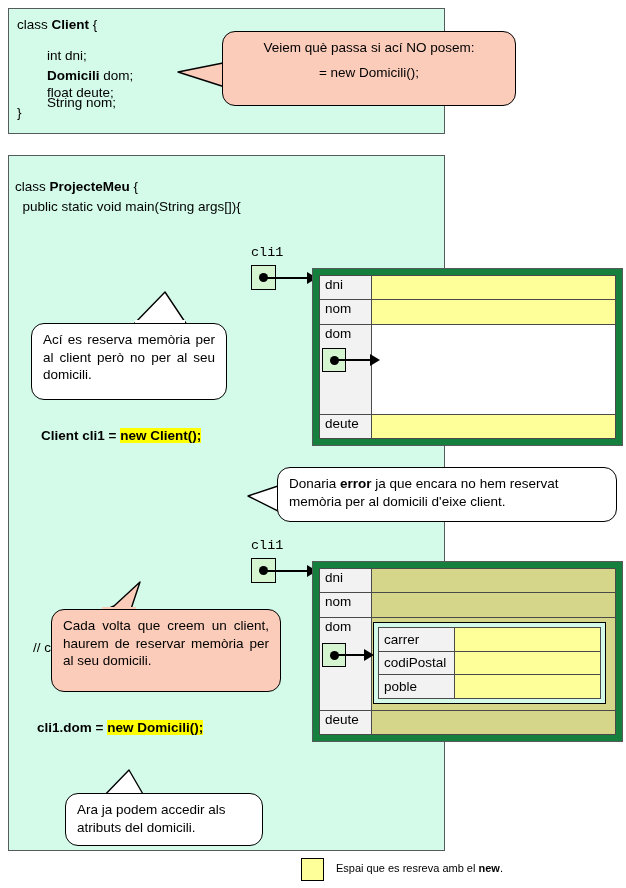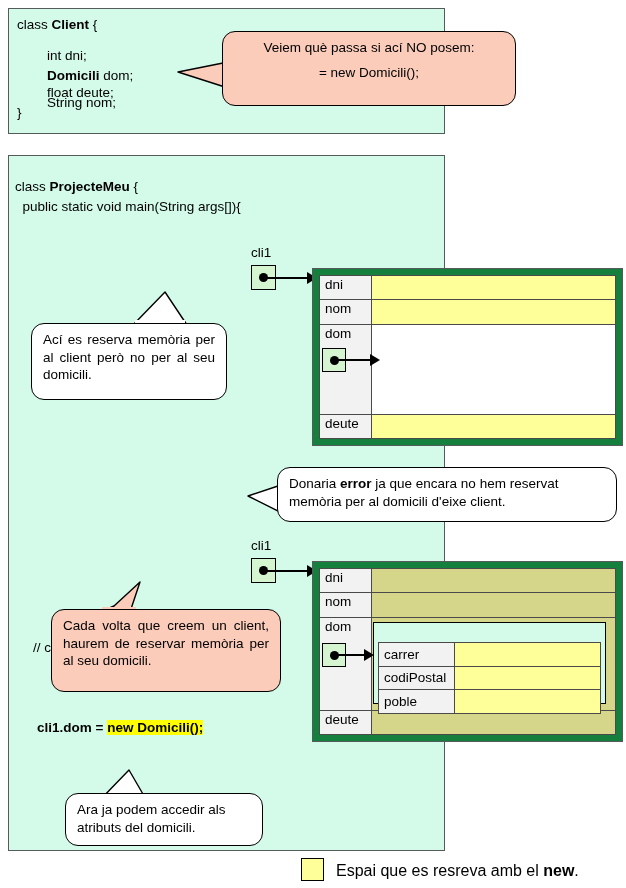"cli1" .ptr-label { font-family: none -> Liberation Mono, monospace }
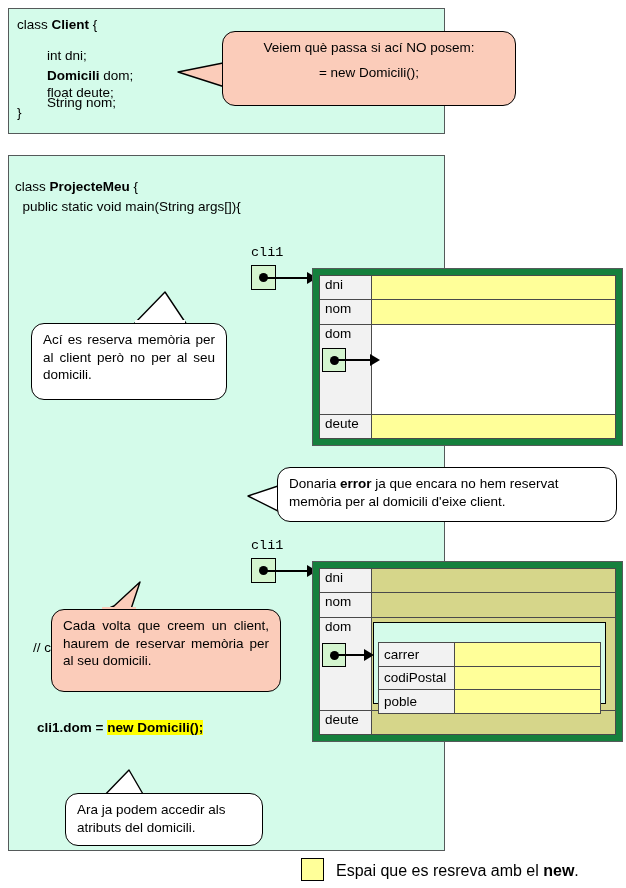"Client cli1 = new Client();" div.stmt { html: none -> <div><span>Client cli1 = </span><span>new Client();</span></div> }
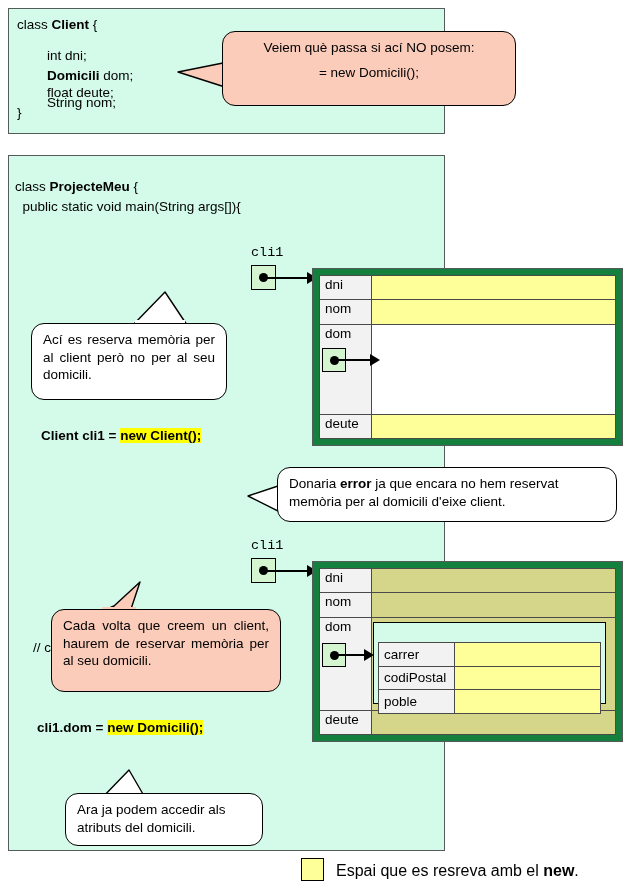"carrer" .nested-table { margin-top: 15px -> none }
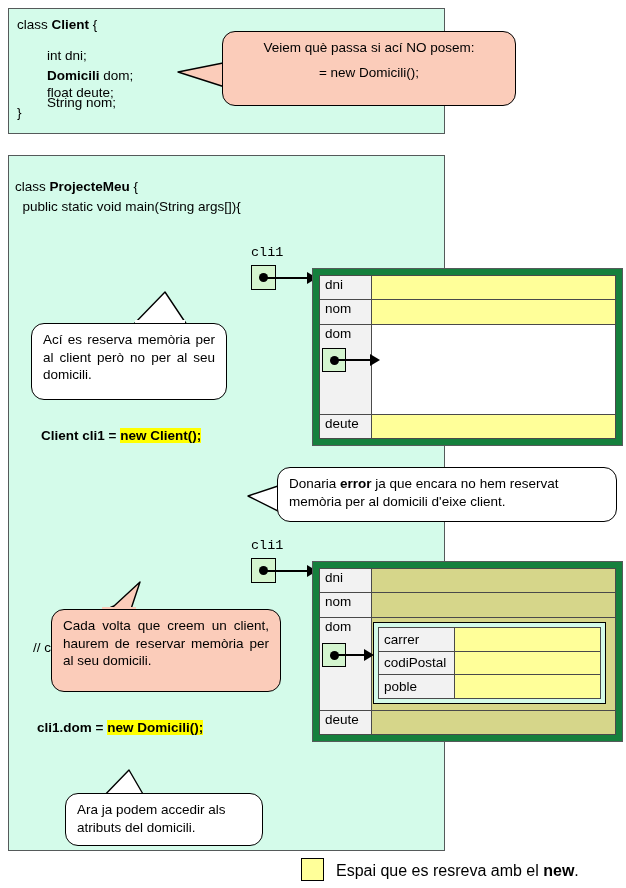"Espai que es resreva amb" .legend-text { font-size: 16px -> 11px }
